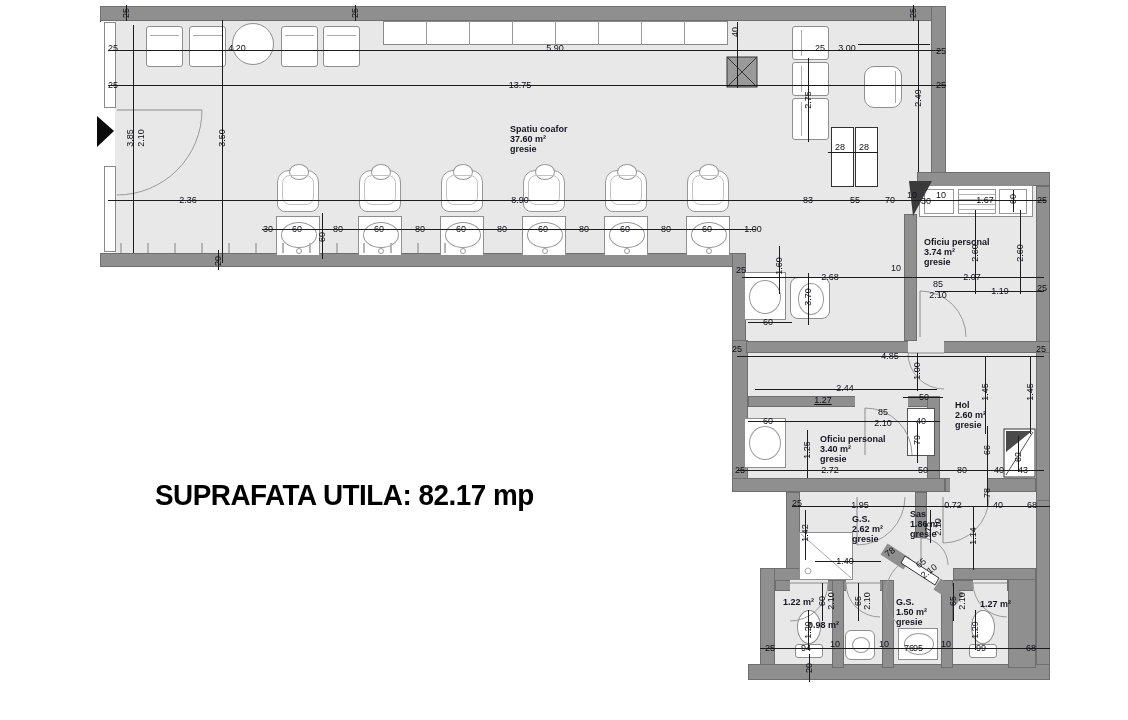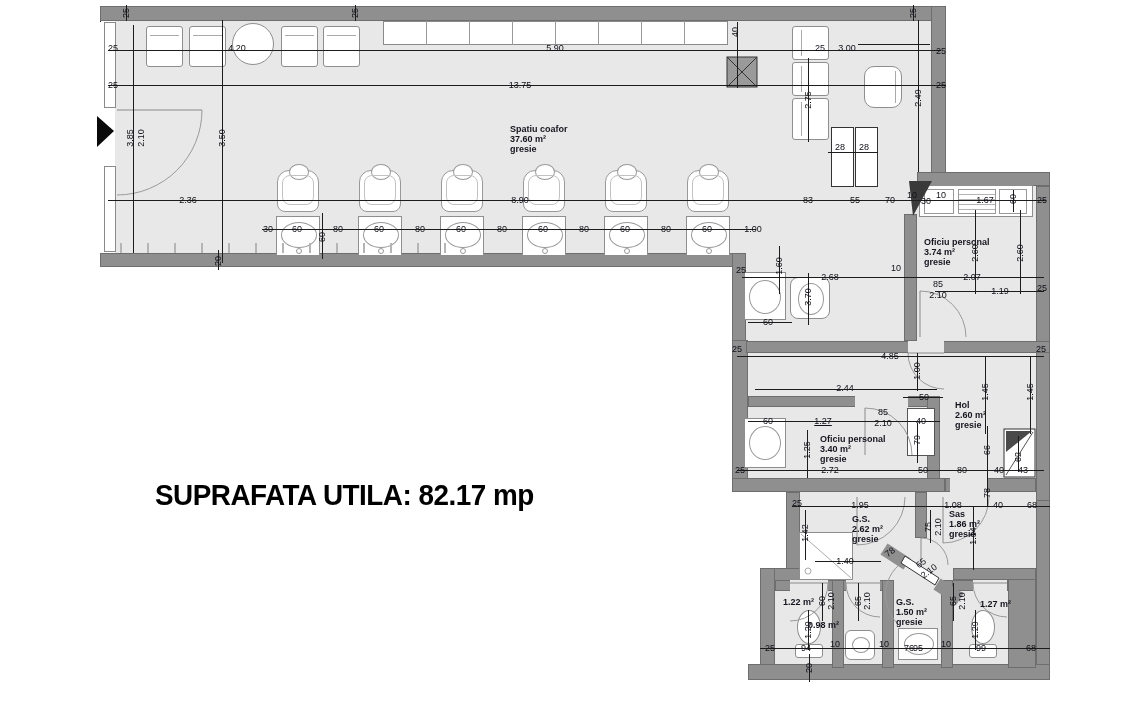"1.27" div.dim { top: 421px -> 400px }
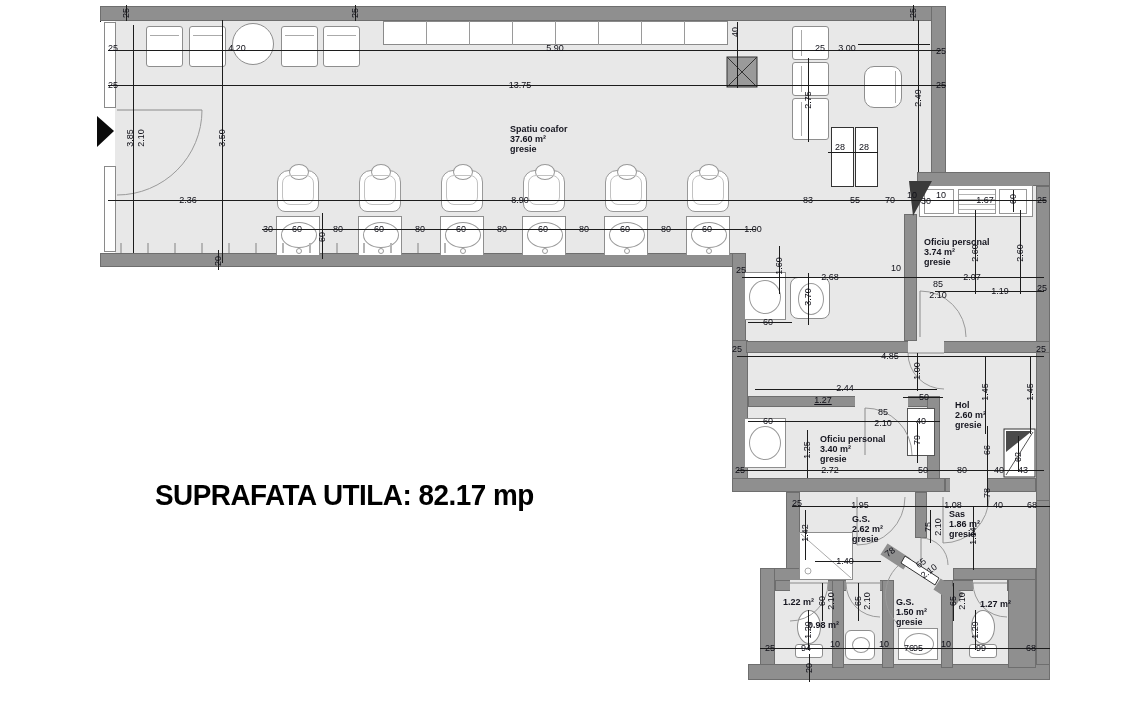"1.08" div.dim { text: 1.08 -> 0.72 }
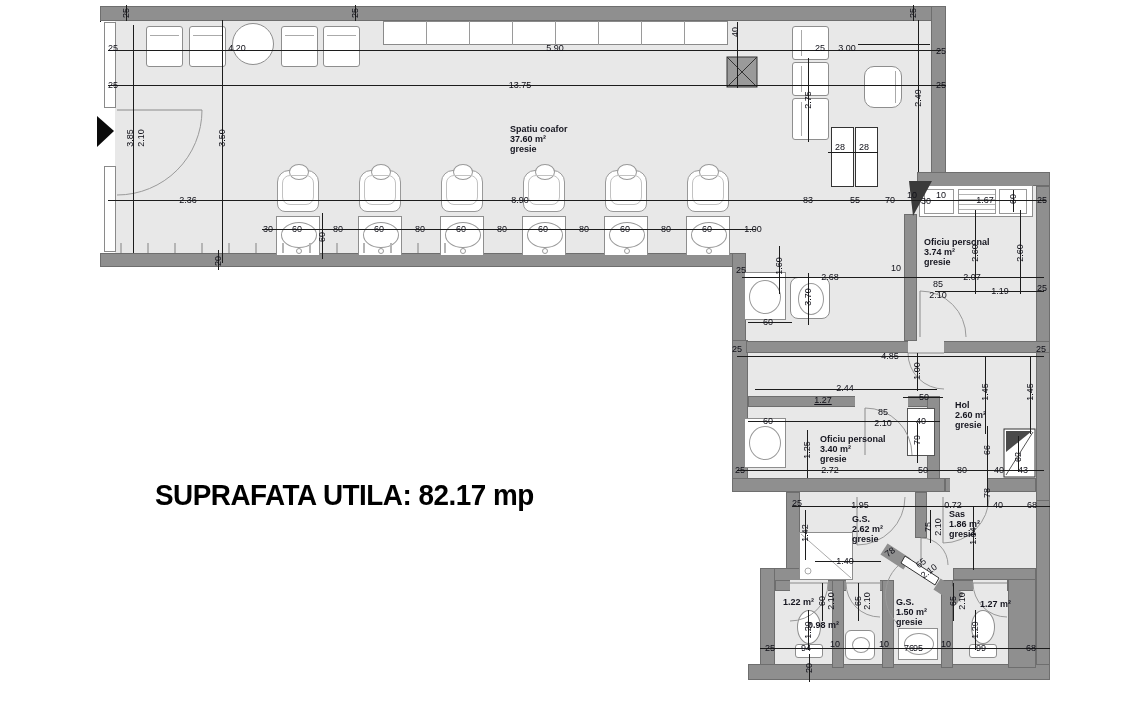"Sas" div.room { left: 949px -> 910px }
